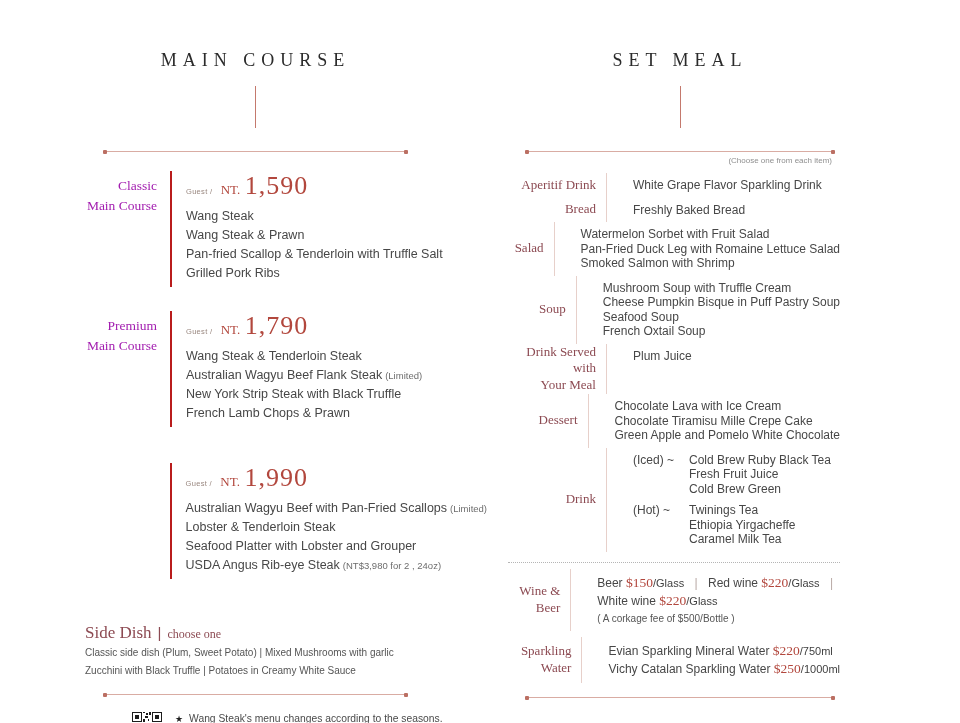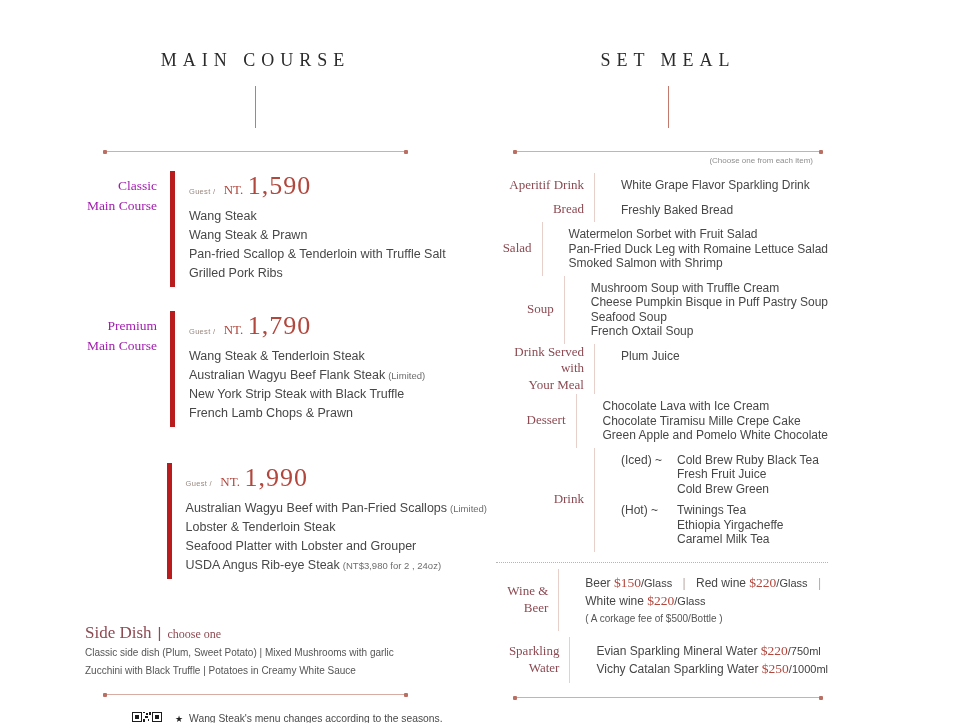"SET MEAL" .col-right { left: 496px -> 508px }
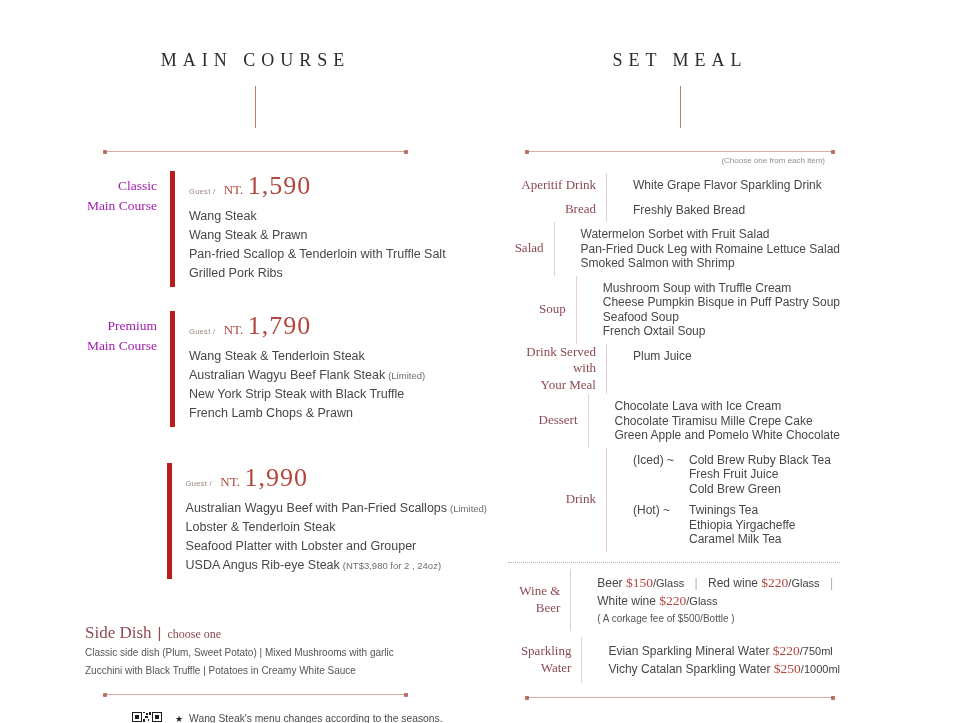"(Choose one from each item)" .choose-note { margin-right: 15px -> 8px }
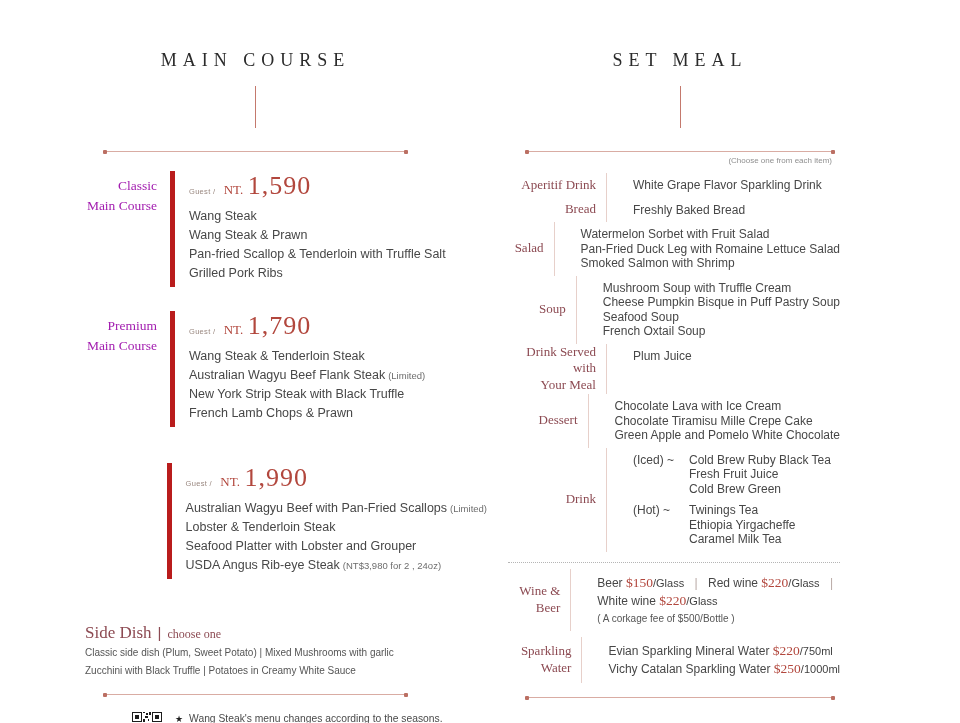"Guest / NT. 1,590" .mc-body { border-left: 5px solid #b91c1c -> 2px solid #b91c1c }
